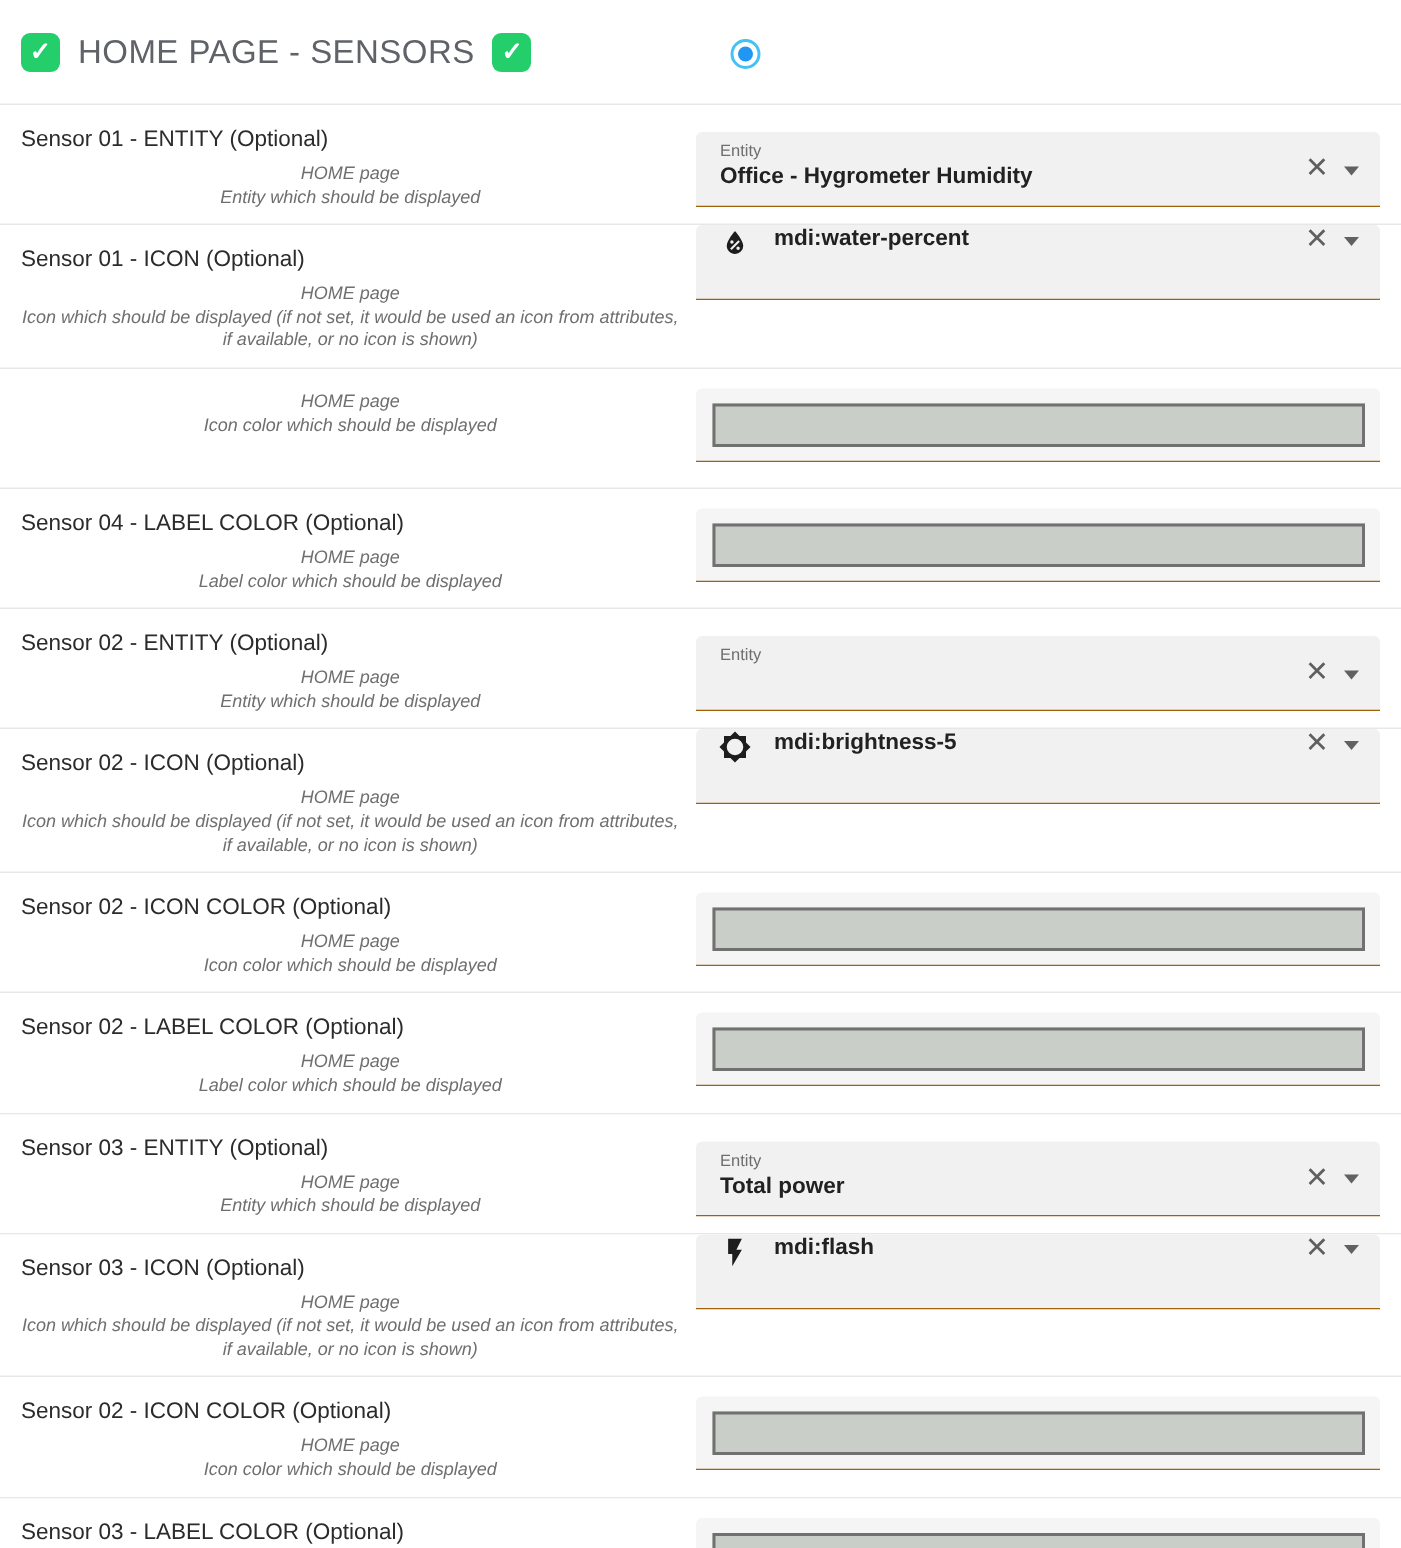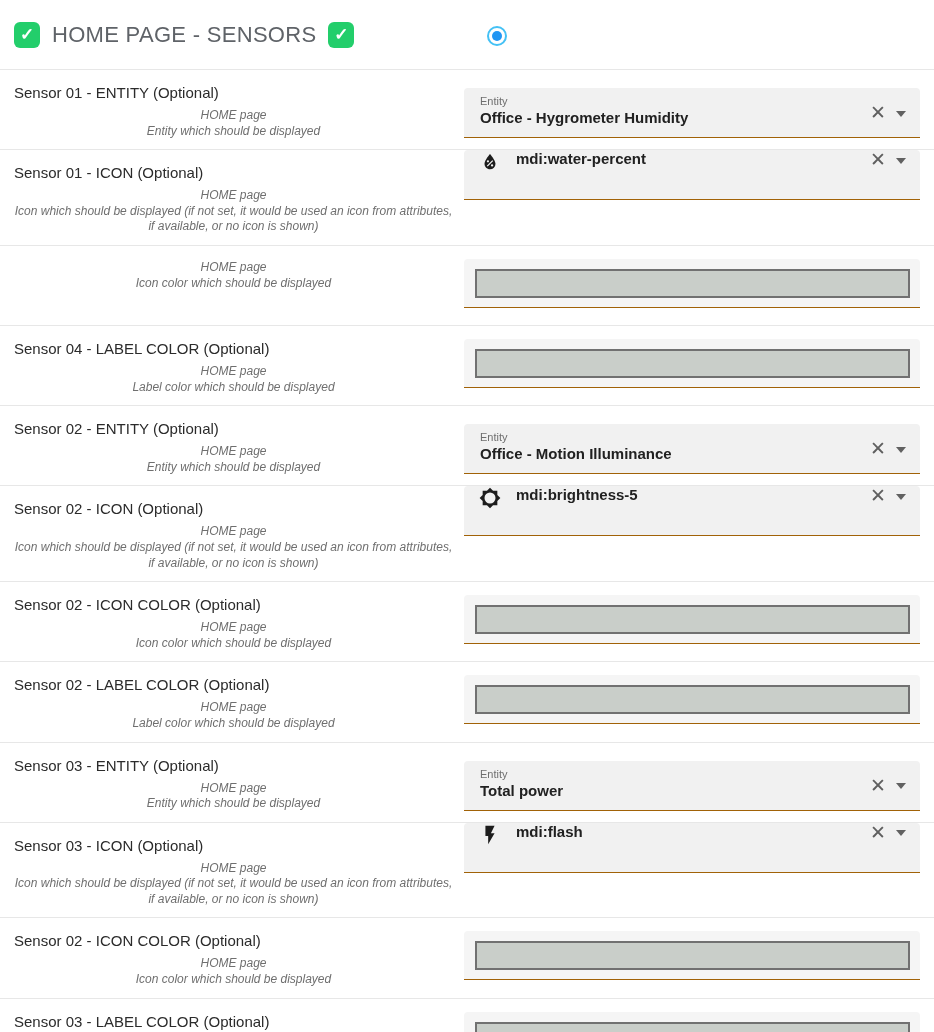"Office - Motion Illuminance" div.field-value { html: <div>Office - Motion Illuminance</div> -> none }
